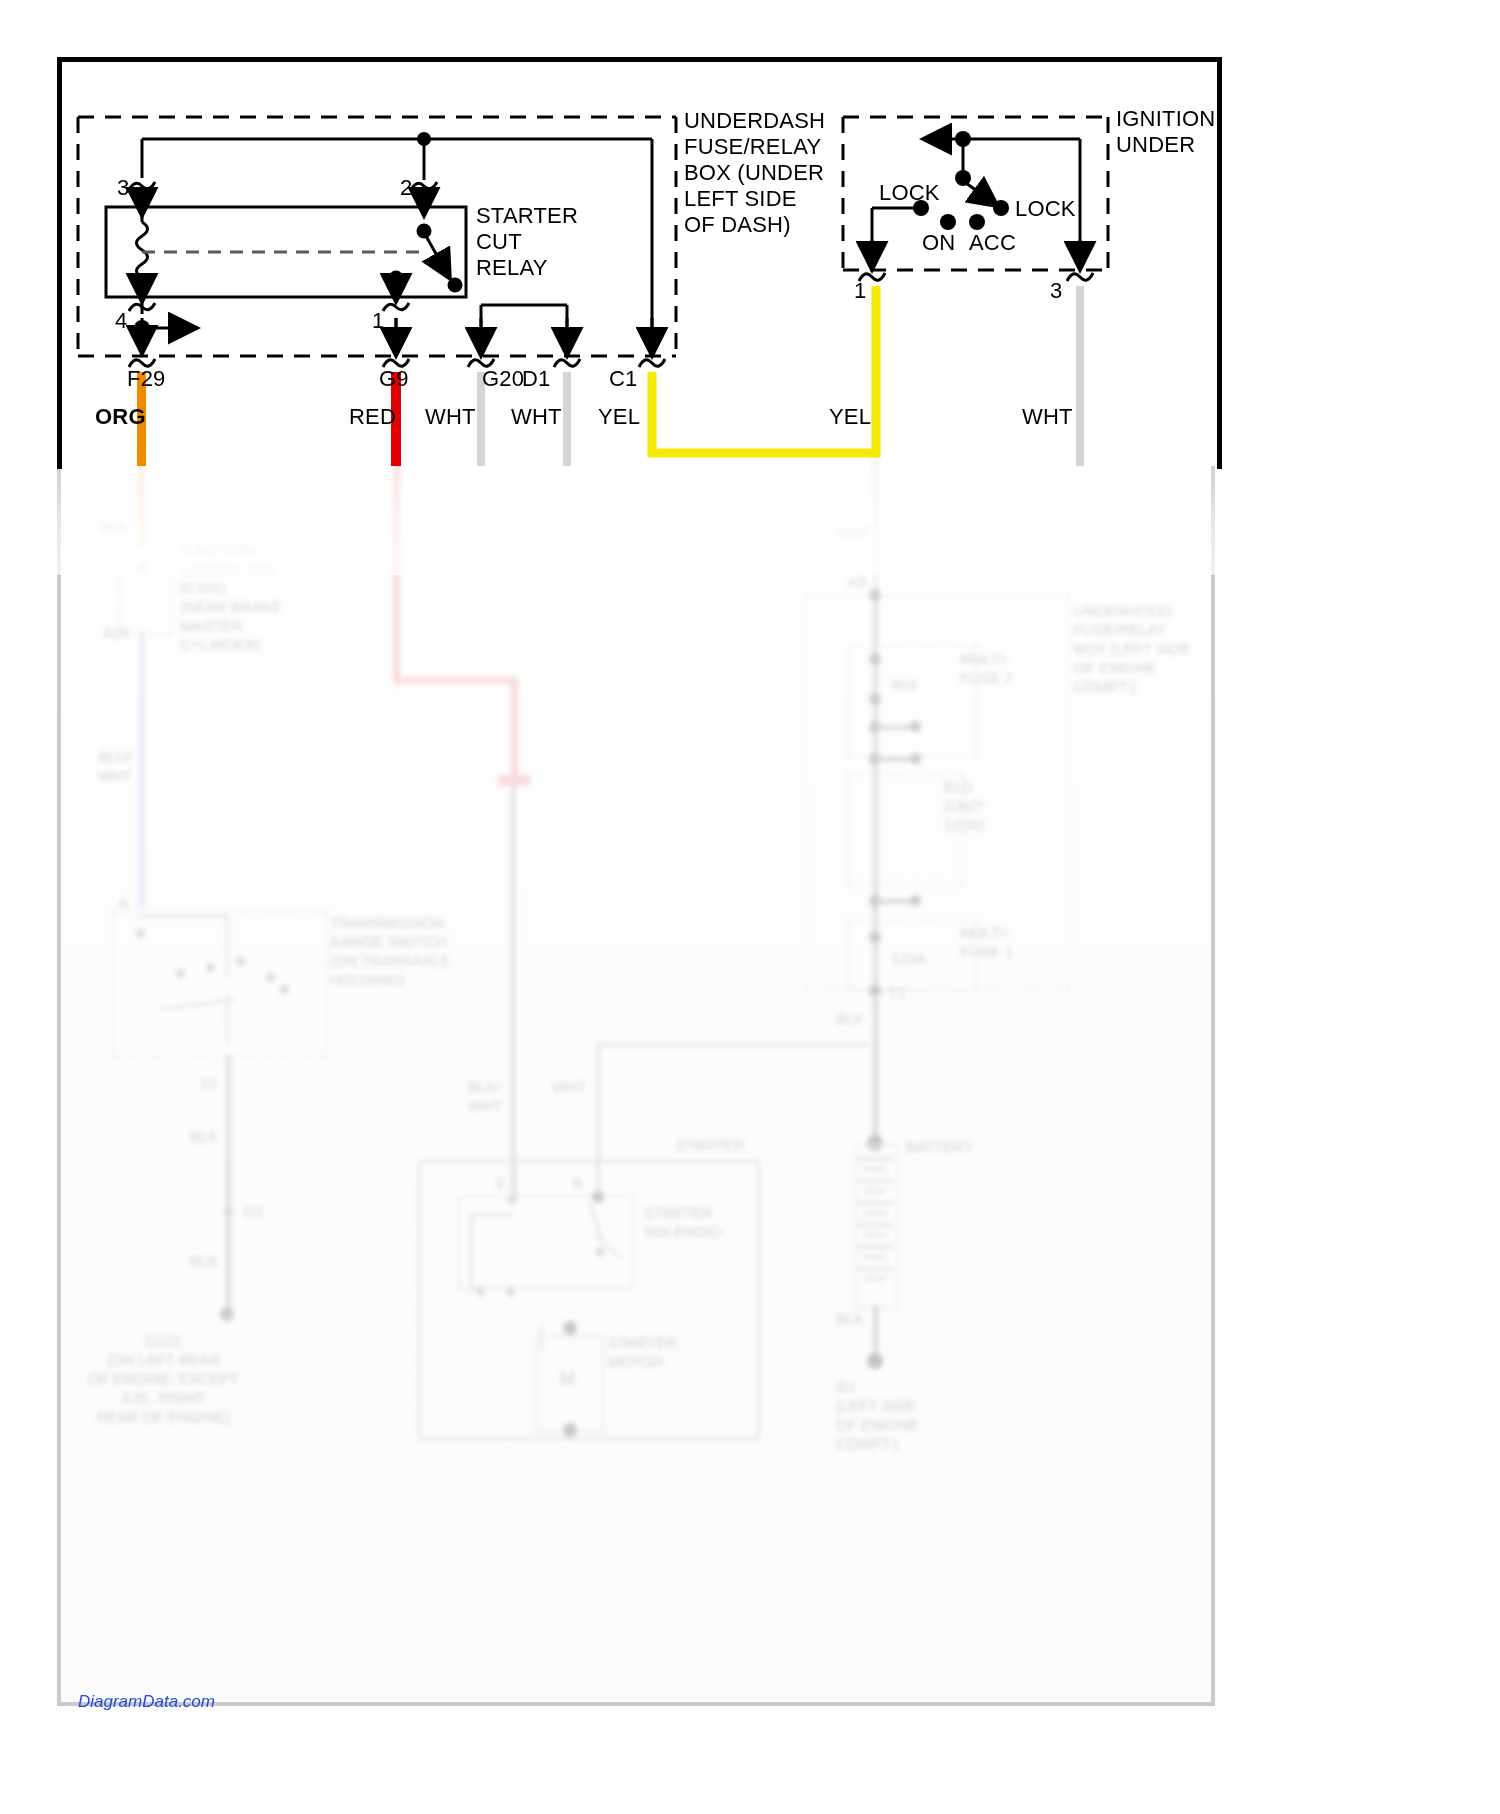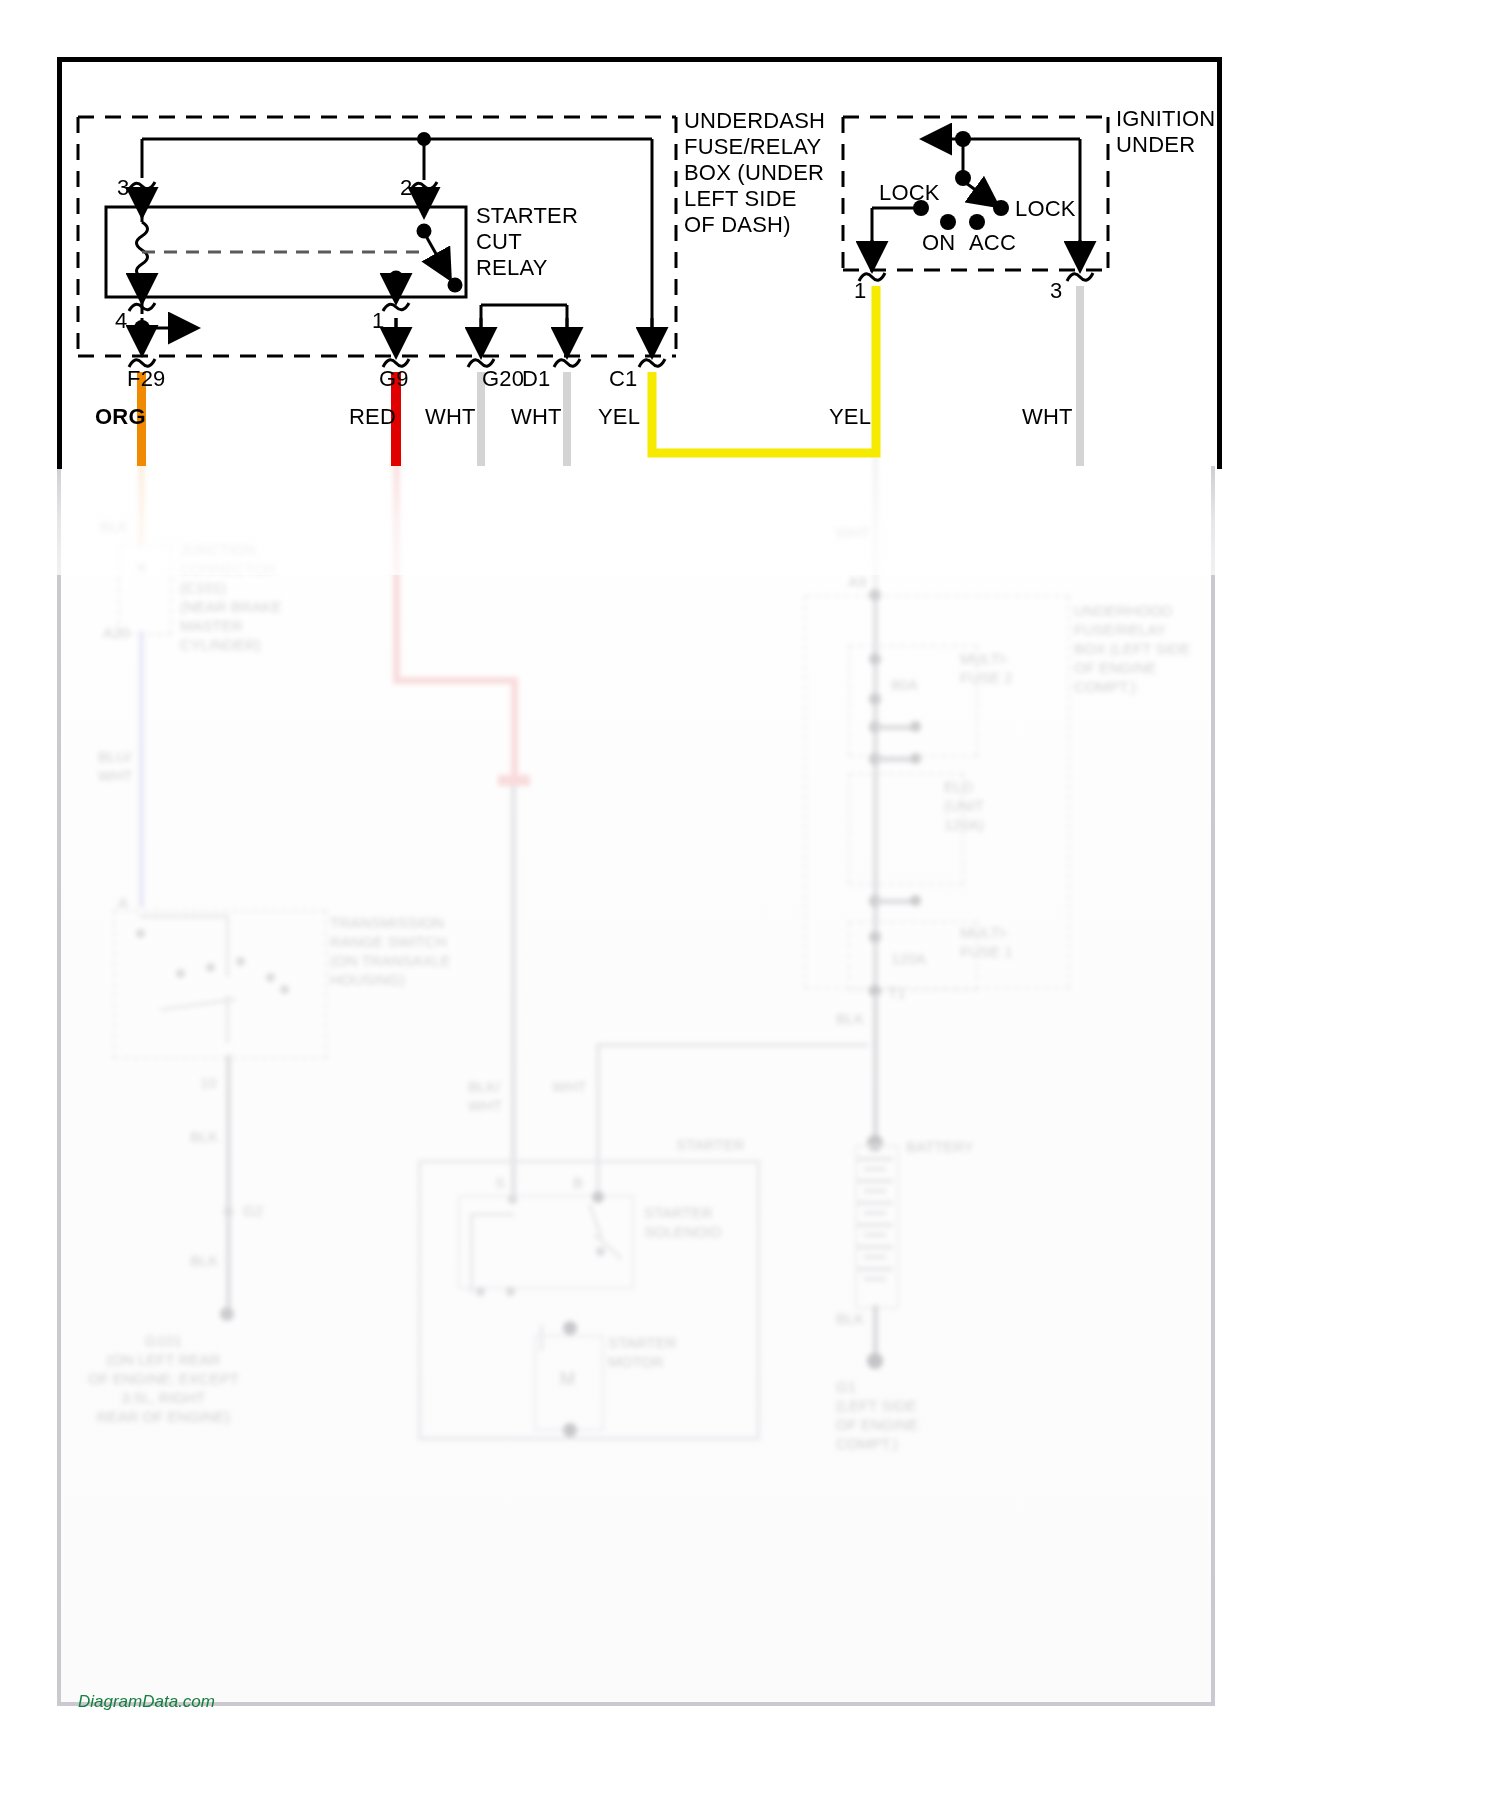"DiagramData.com" .wm { color: #15803d -> #1d4ed8 }
